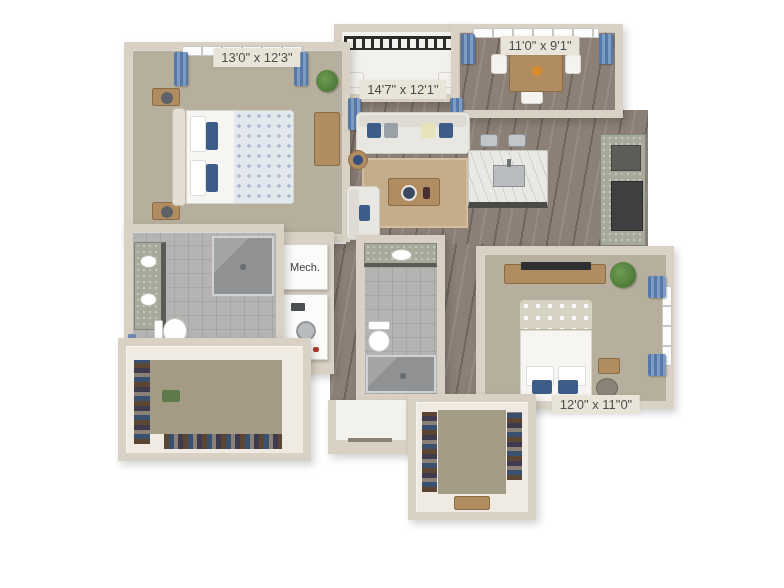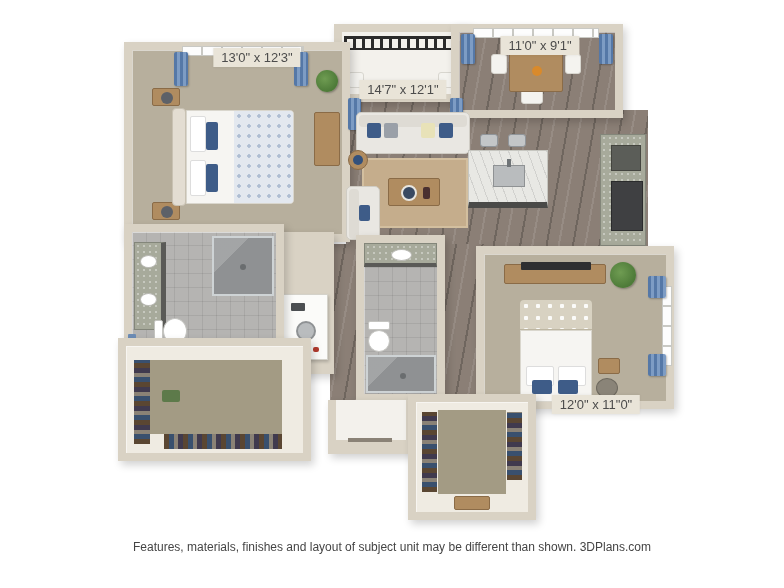"Mech." div.abs { html: none -> <div> <span>Mech.</span> </div> }
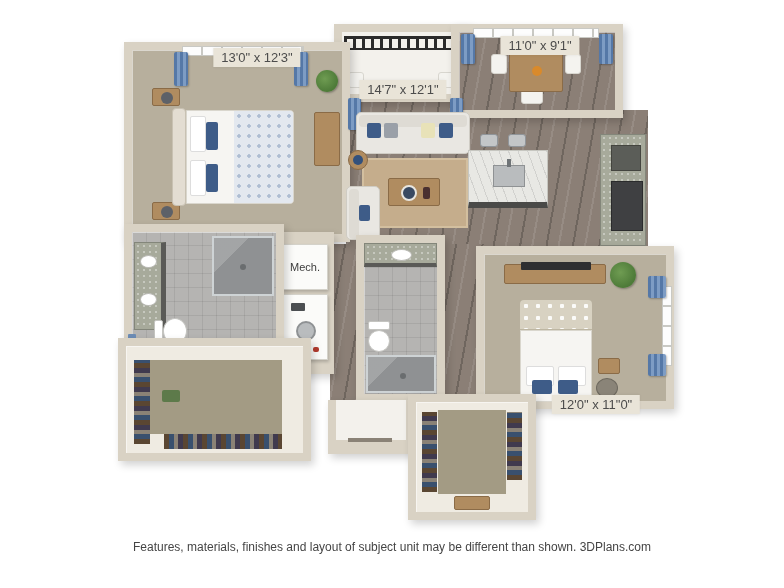"Features, materials, finishes and layout" div.footer-line { html: <div>Features, materials, finishes and layout of subject unit may be different than shown. 3DPlans.com</div> -> none }
